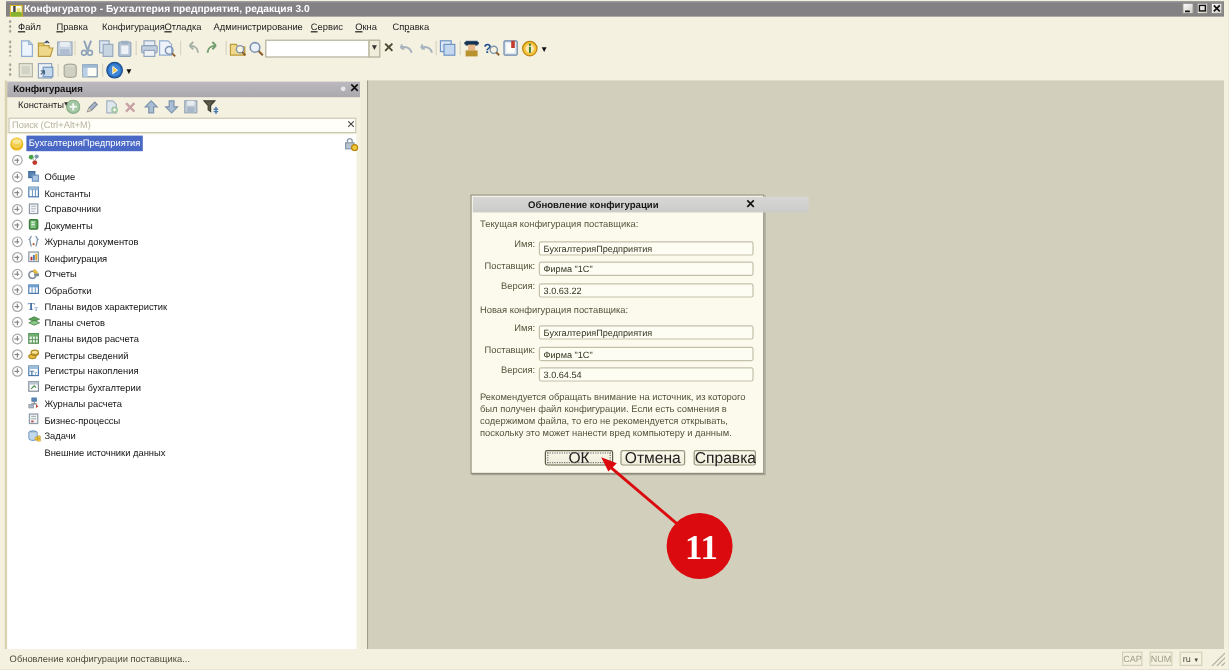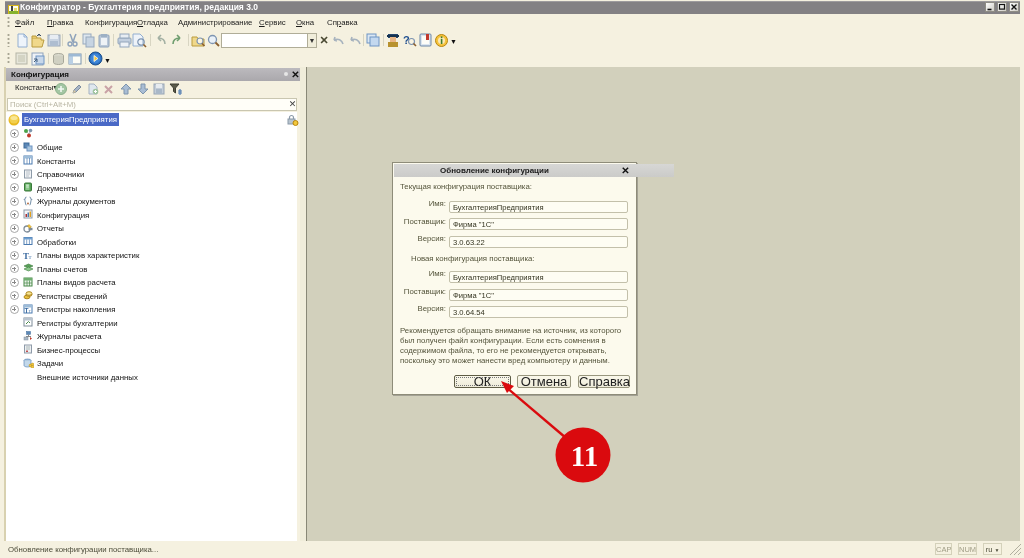"Новая конфигурация поставщика:" div.dlabel { margin-left: 11px -> none }
